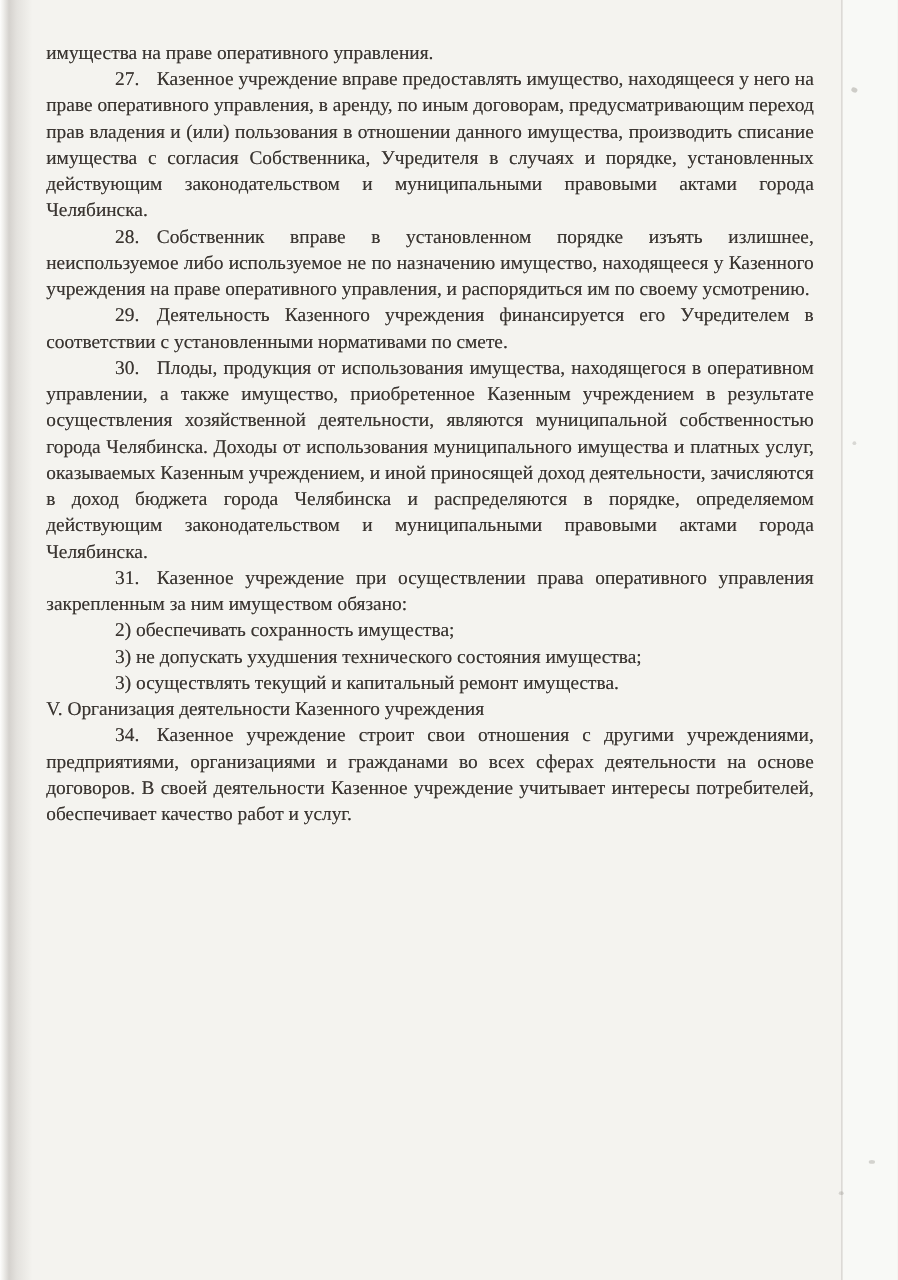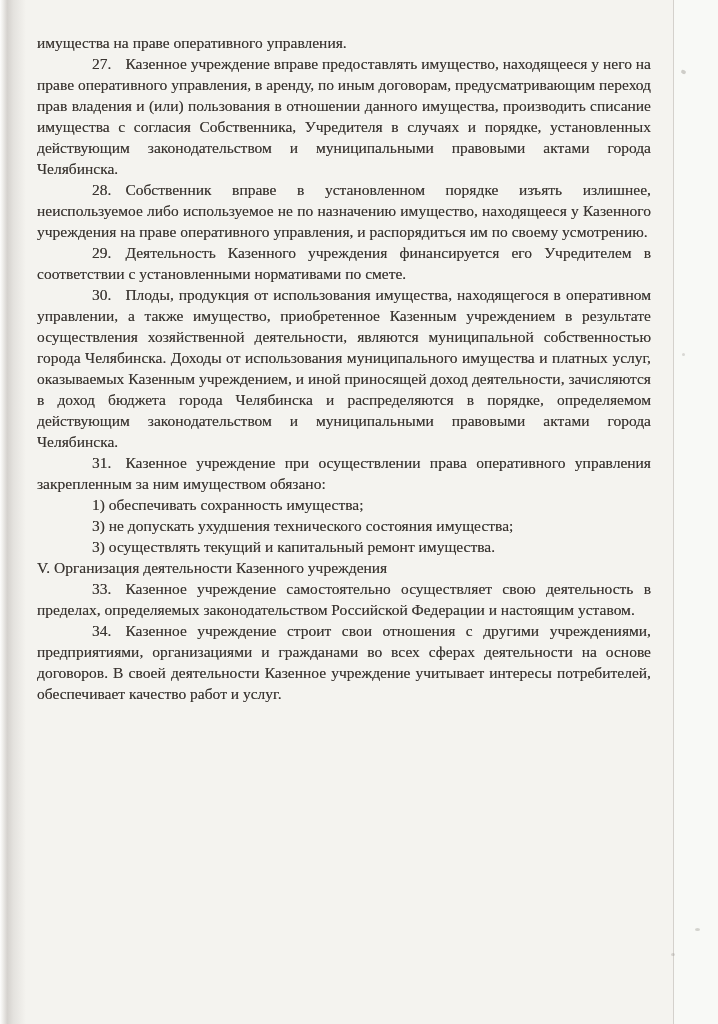"1) обеспечивать сохранность имущества;" p.item { text: 1 -> 2 }
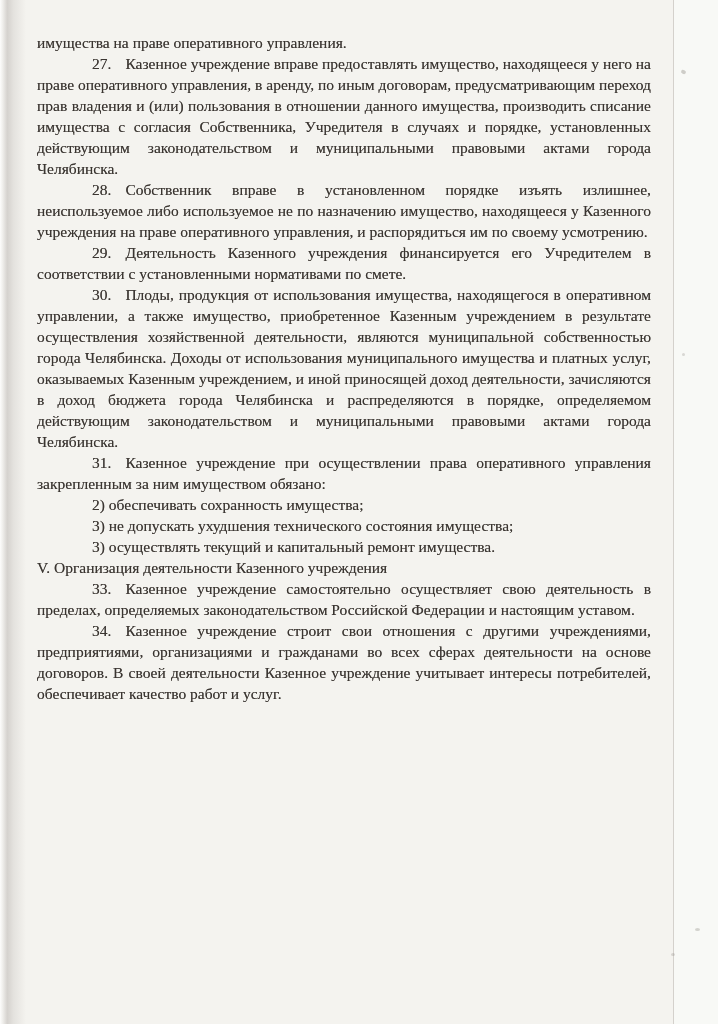"33. Казенное учреждение самостоятельно" p.para { html: <p><span>33.</span><span>Казенное учреждение самостоятельно осуществляет свою деятельность в пределах, определяемых законодательством Российской Федерации и настоящим уставом.</span></p> -> none }
